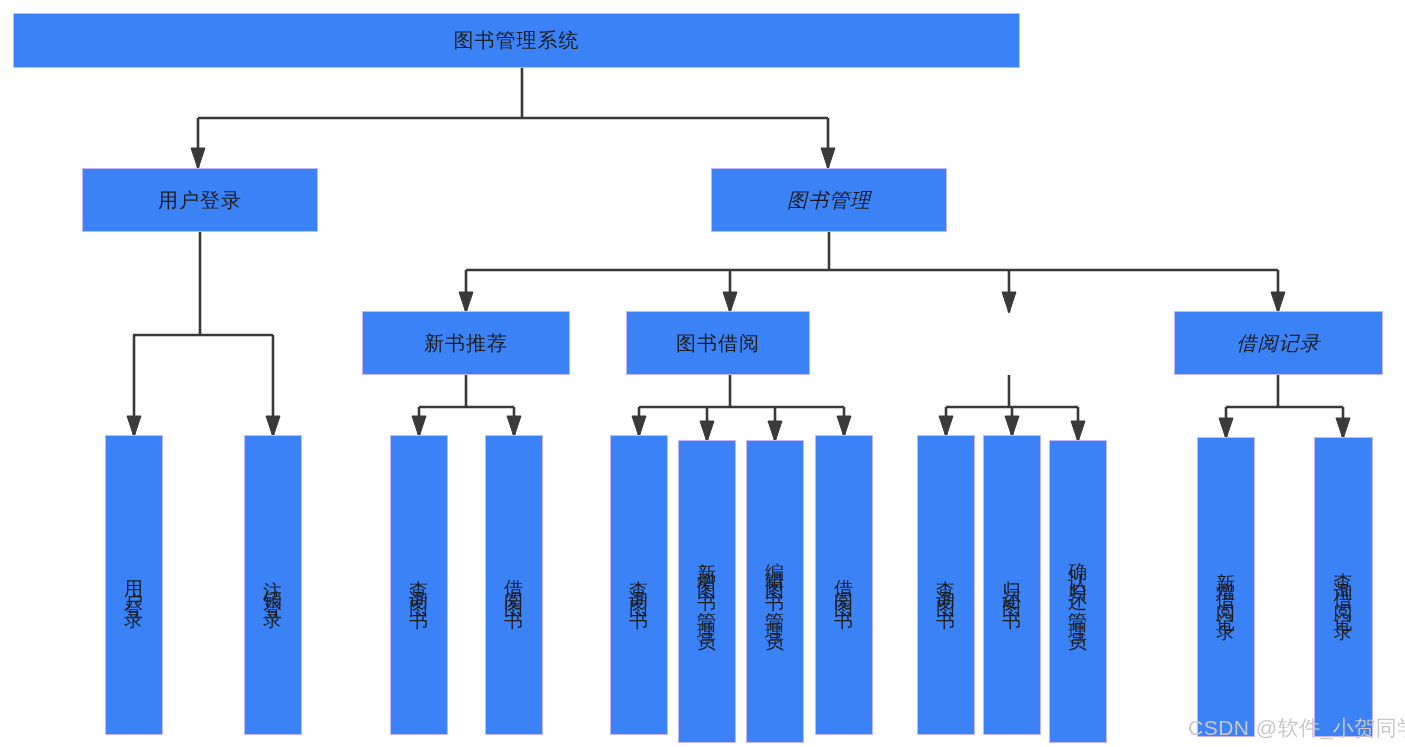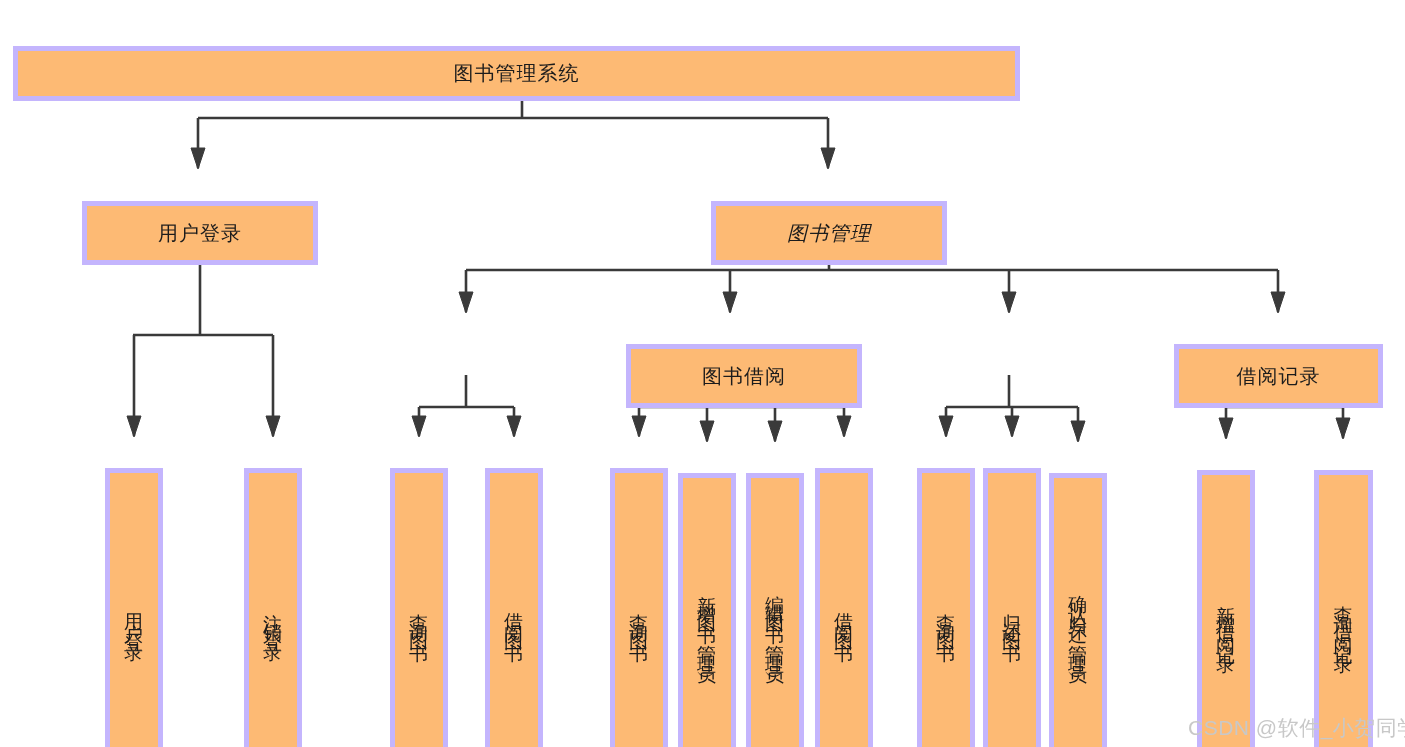"图书管理系统" .node { background: #fdba74 -> #3b82f6; border: 5px solid #c4b5fd -> 1px solid #c4b5fd; margin-top: 33px -> none }
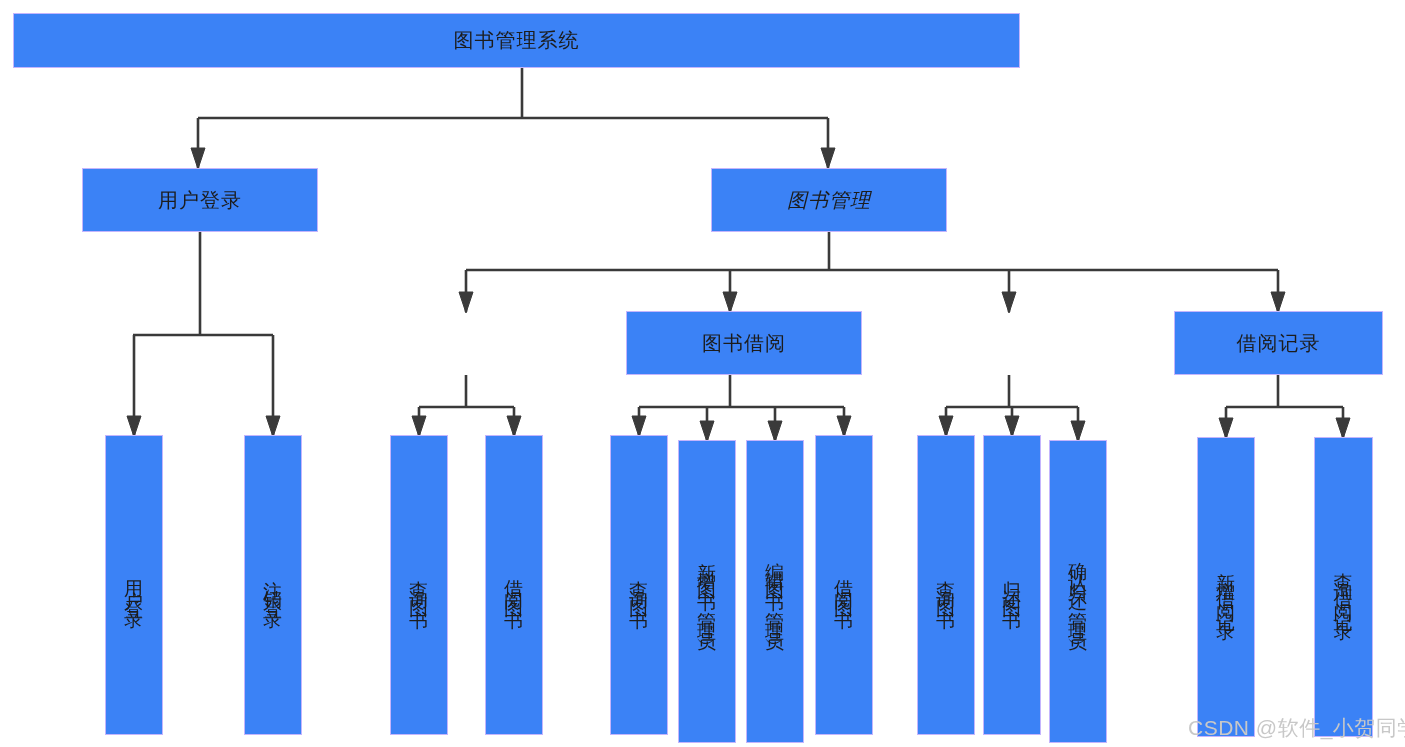"新书推荐" div.node { html: none -> <div> <span>新书推荐</span> </div> }
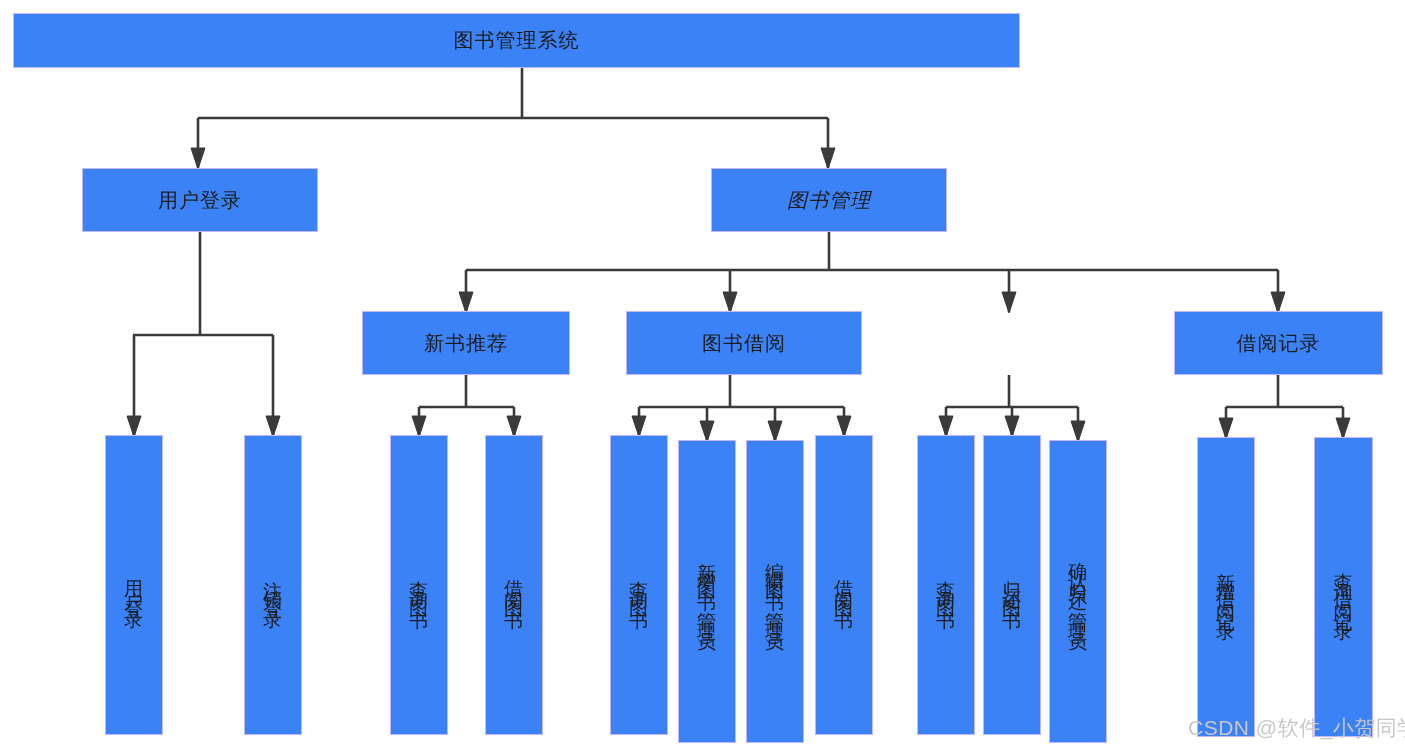"图书借阅" div.node { width: 236px -> 184px }
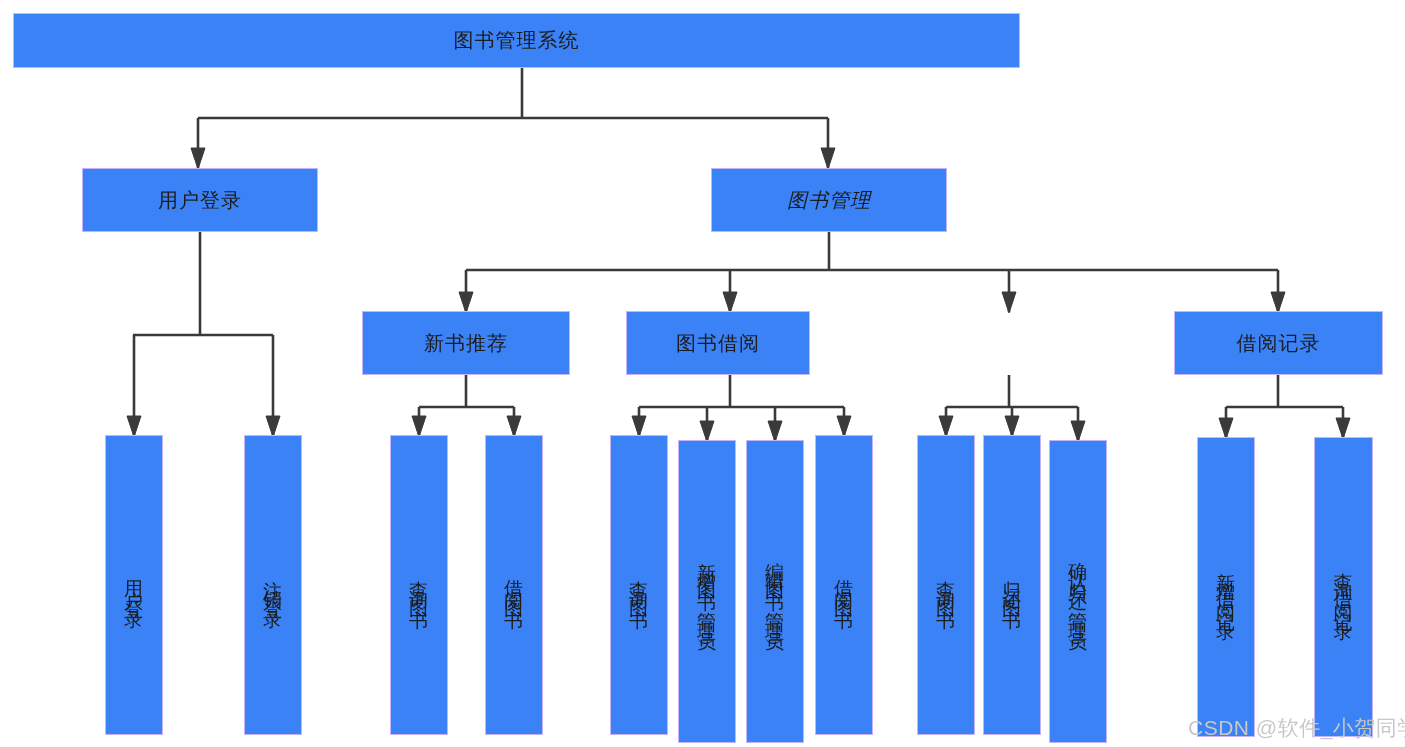"借阅记录" div.node { font-style: none -> italic }
